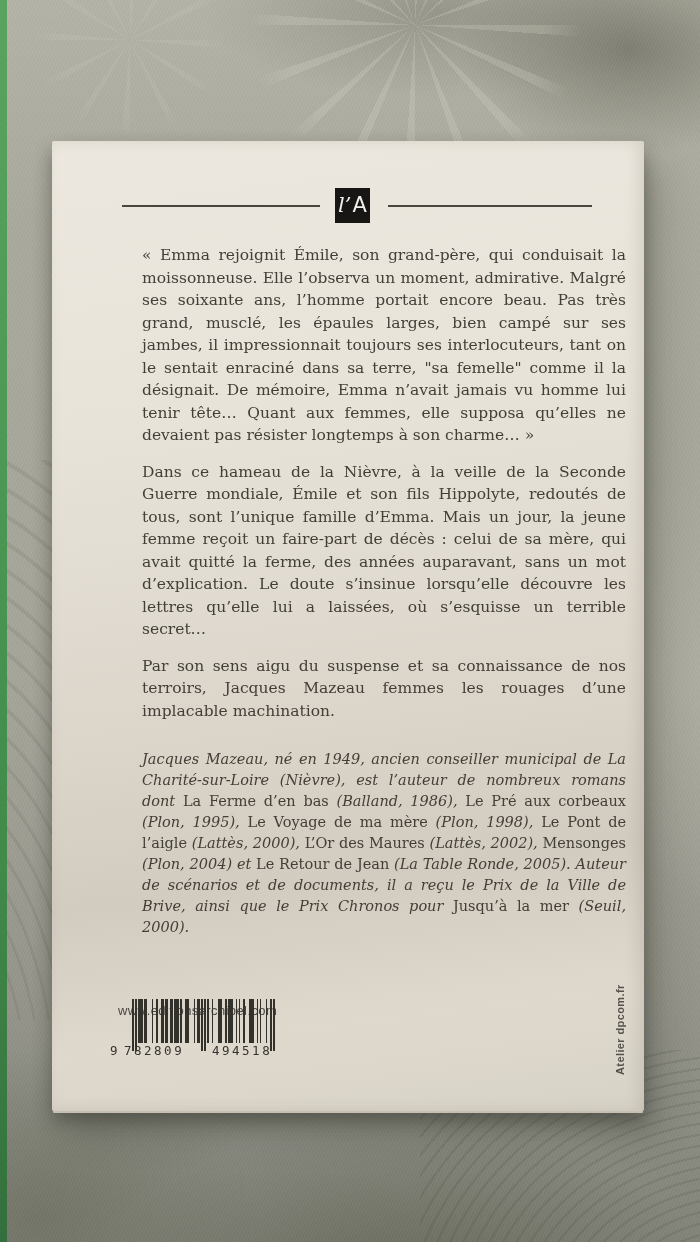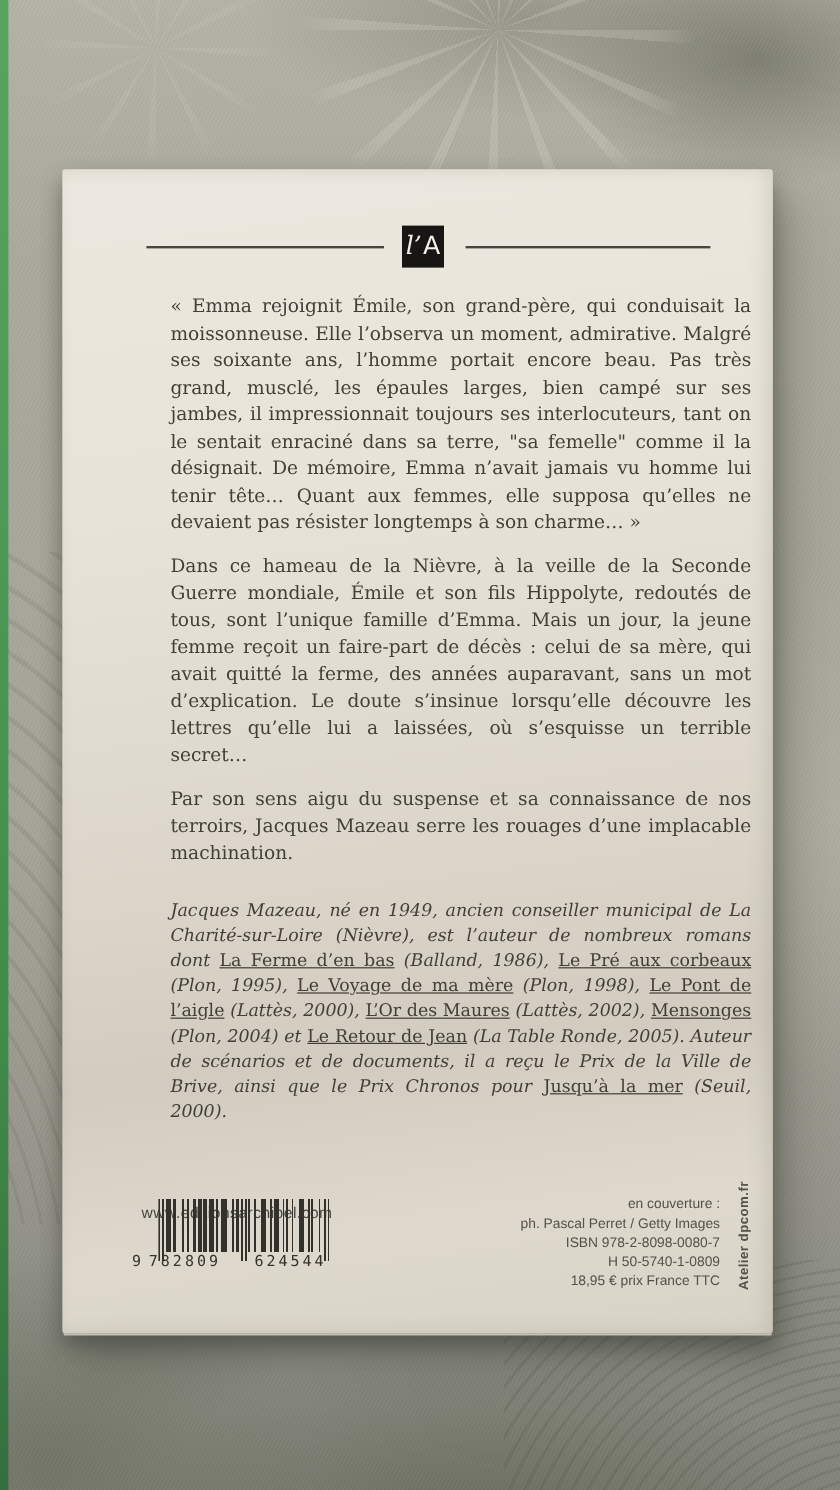"Par son sens aigu du" p.body { text: serre -> femmes }
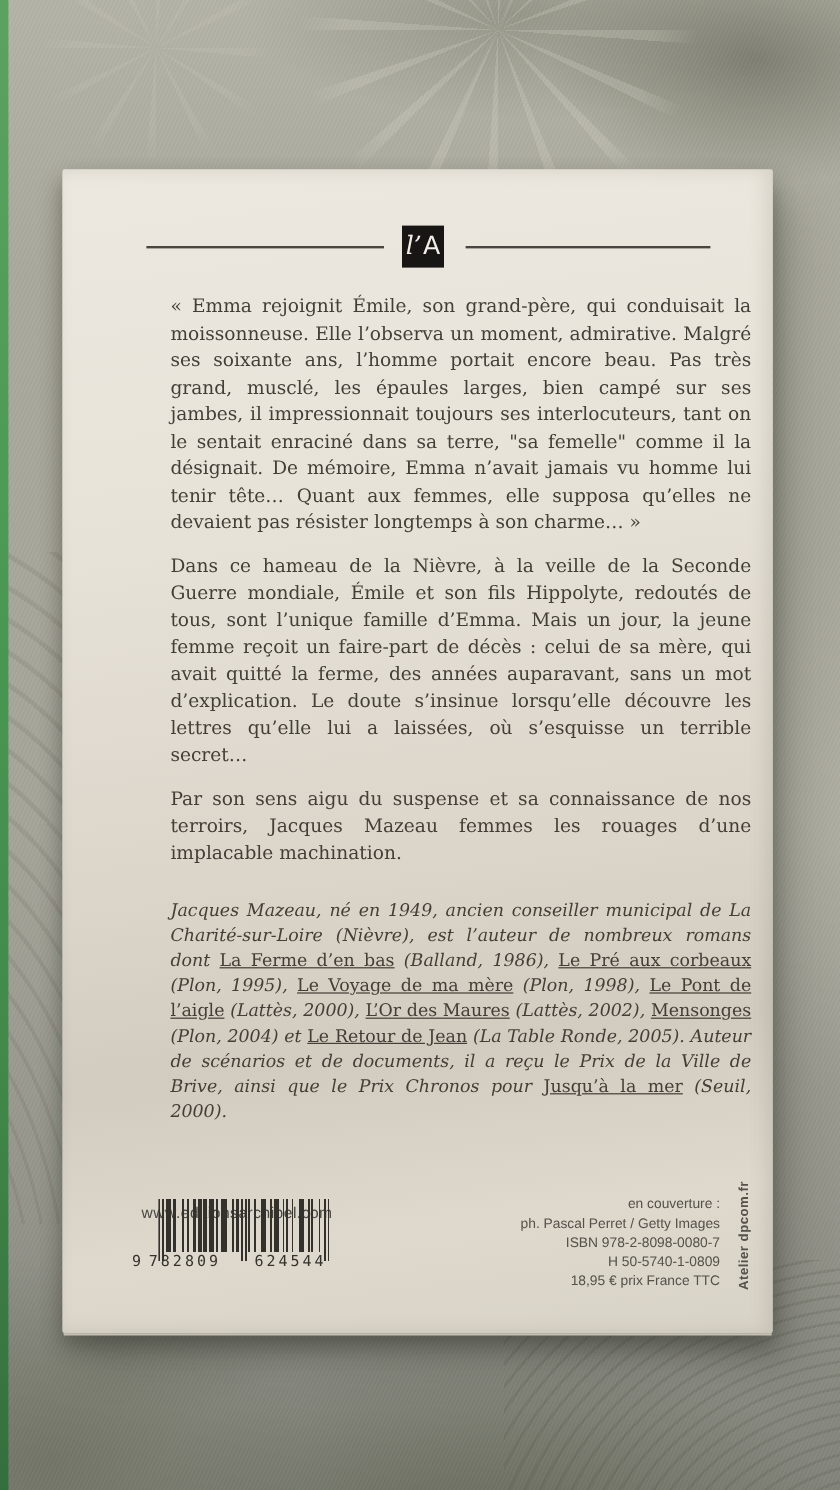"La Ferme d’en bas" .bio .rm { text-decoration: underline -> none }
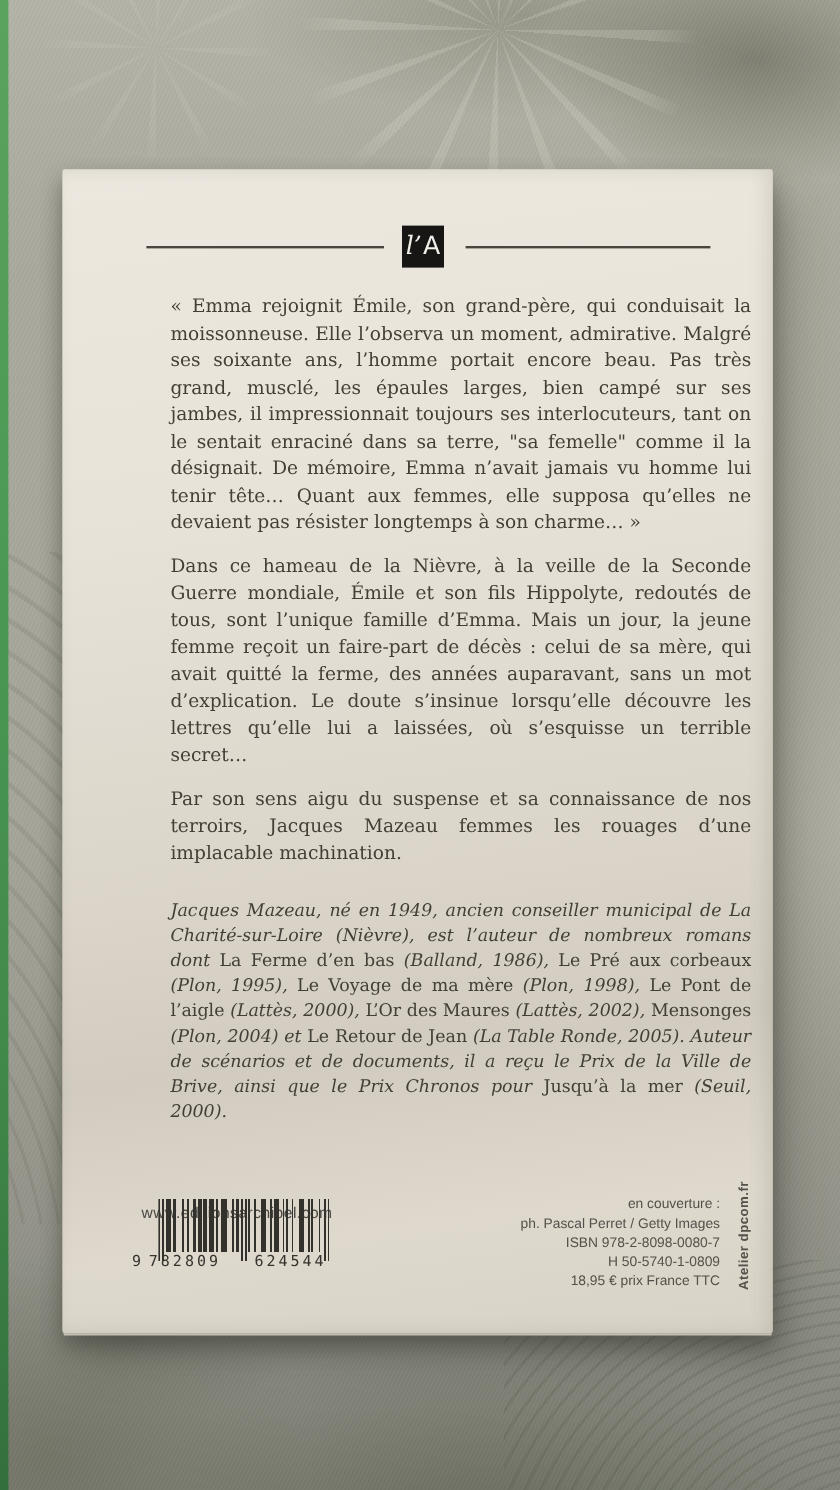"en couverture :" div.credits { html: <div> <div>en couverture :</div> <div>ph. Pascal Perret / Getty Images</div> <div>ISBN 978-2-8098-0080-7</div> <div>H 50-5740-1-0809</div> <div>18,95 € prix France TTC</div> </div> -> none }
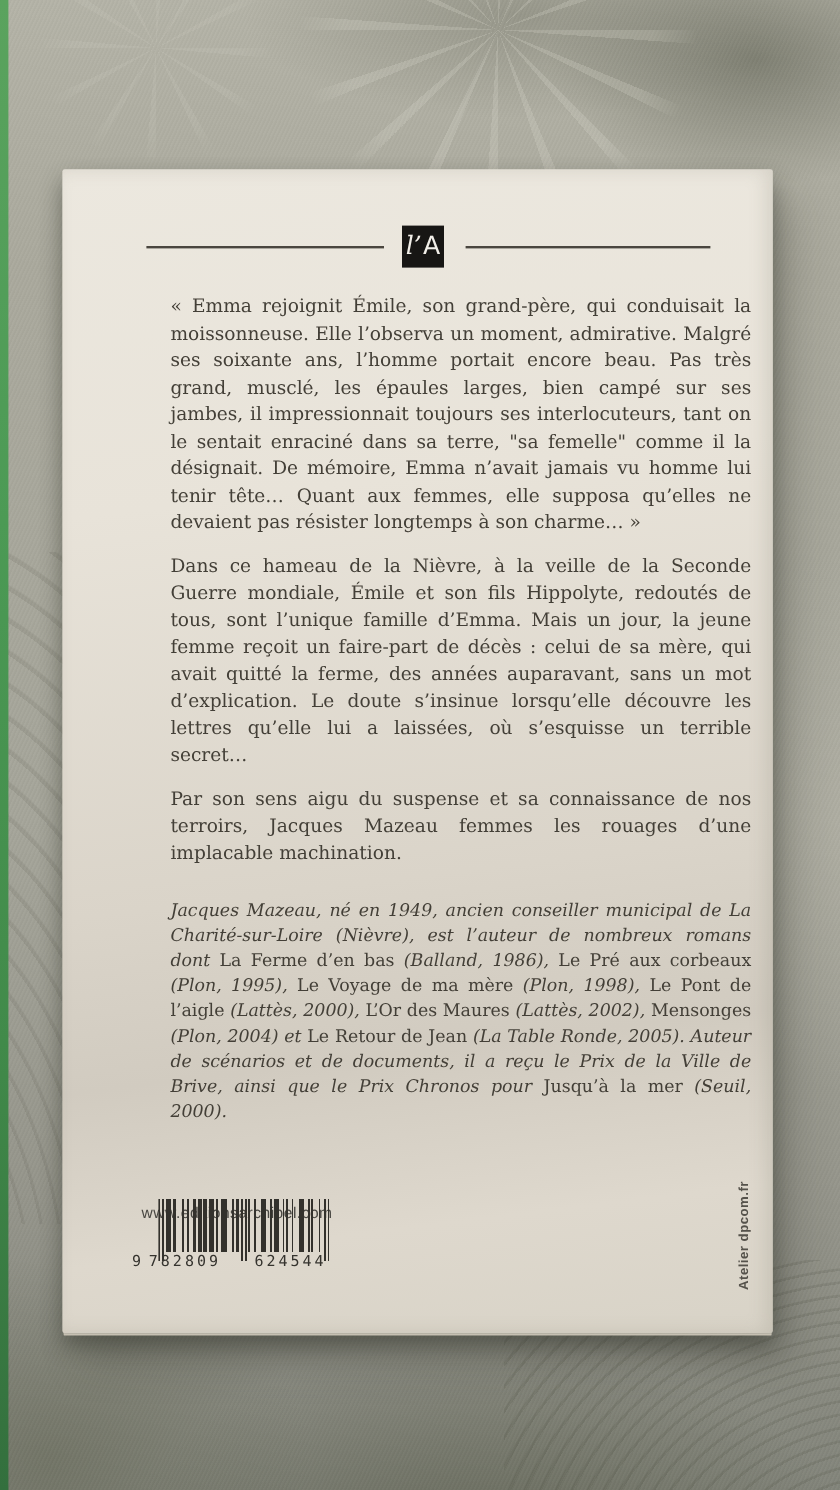"624544" span.bc-g2 { text: 624544 -> 494518 }
